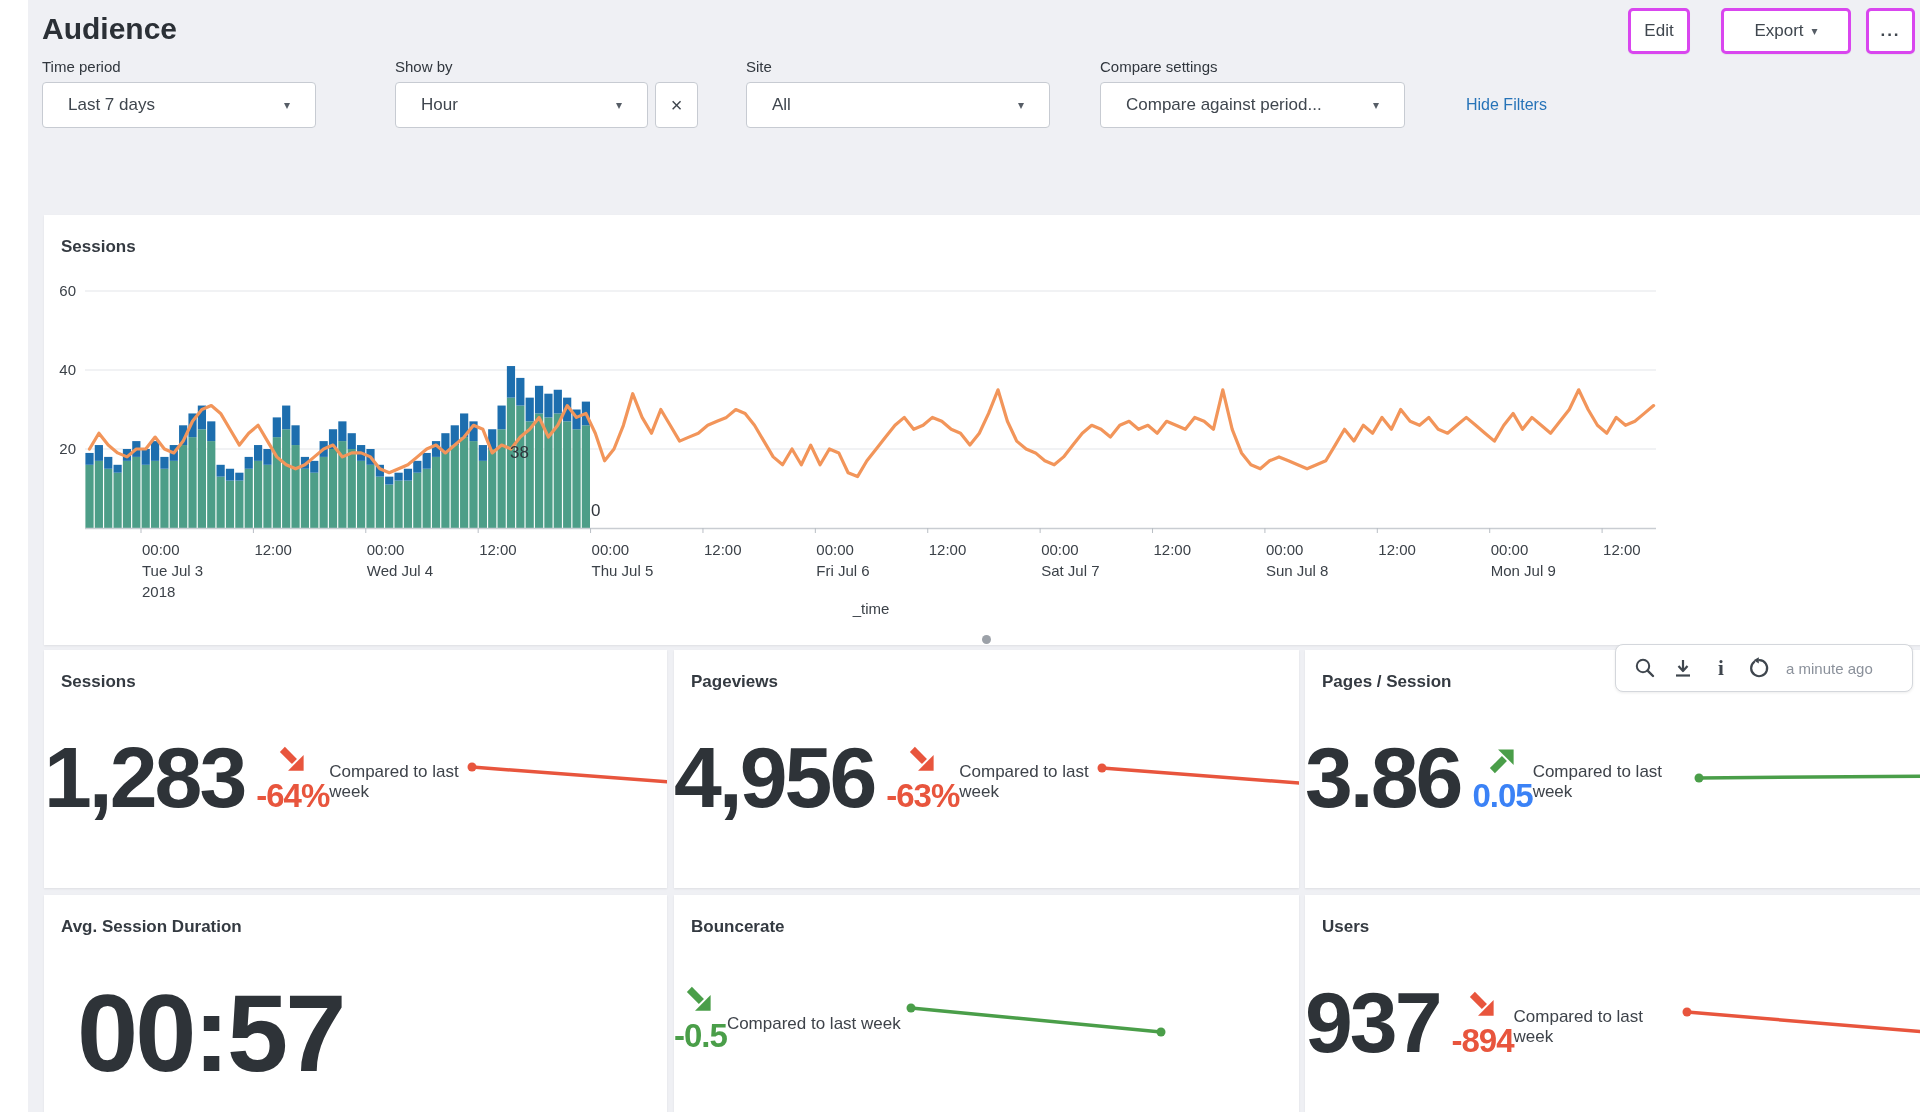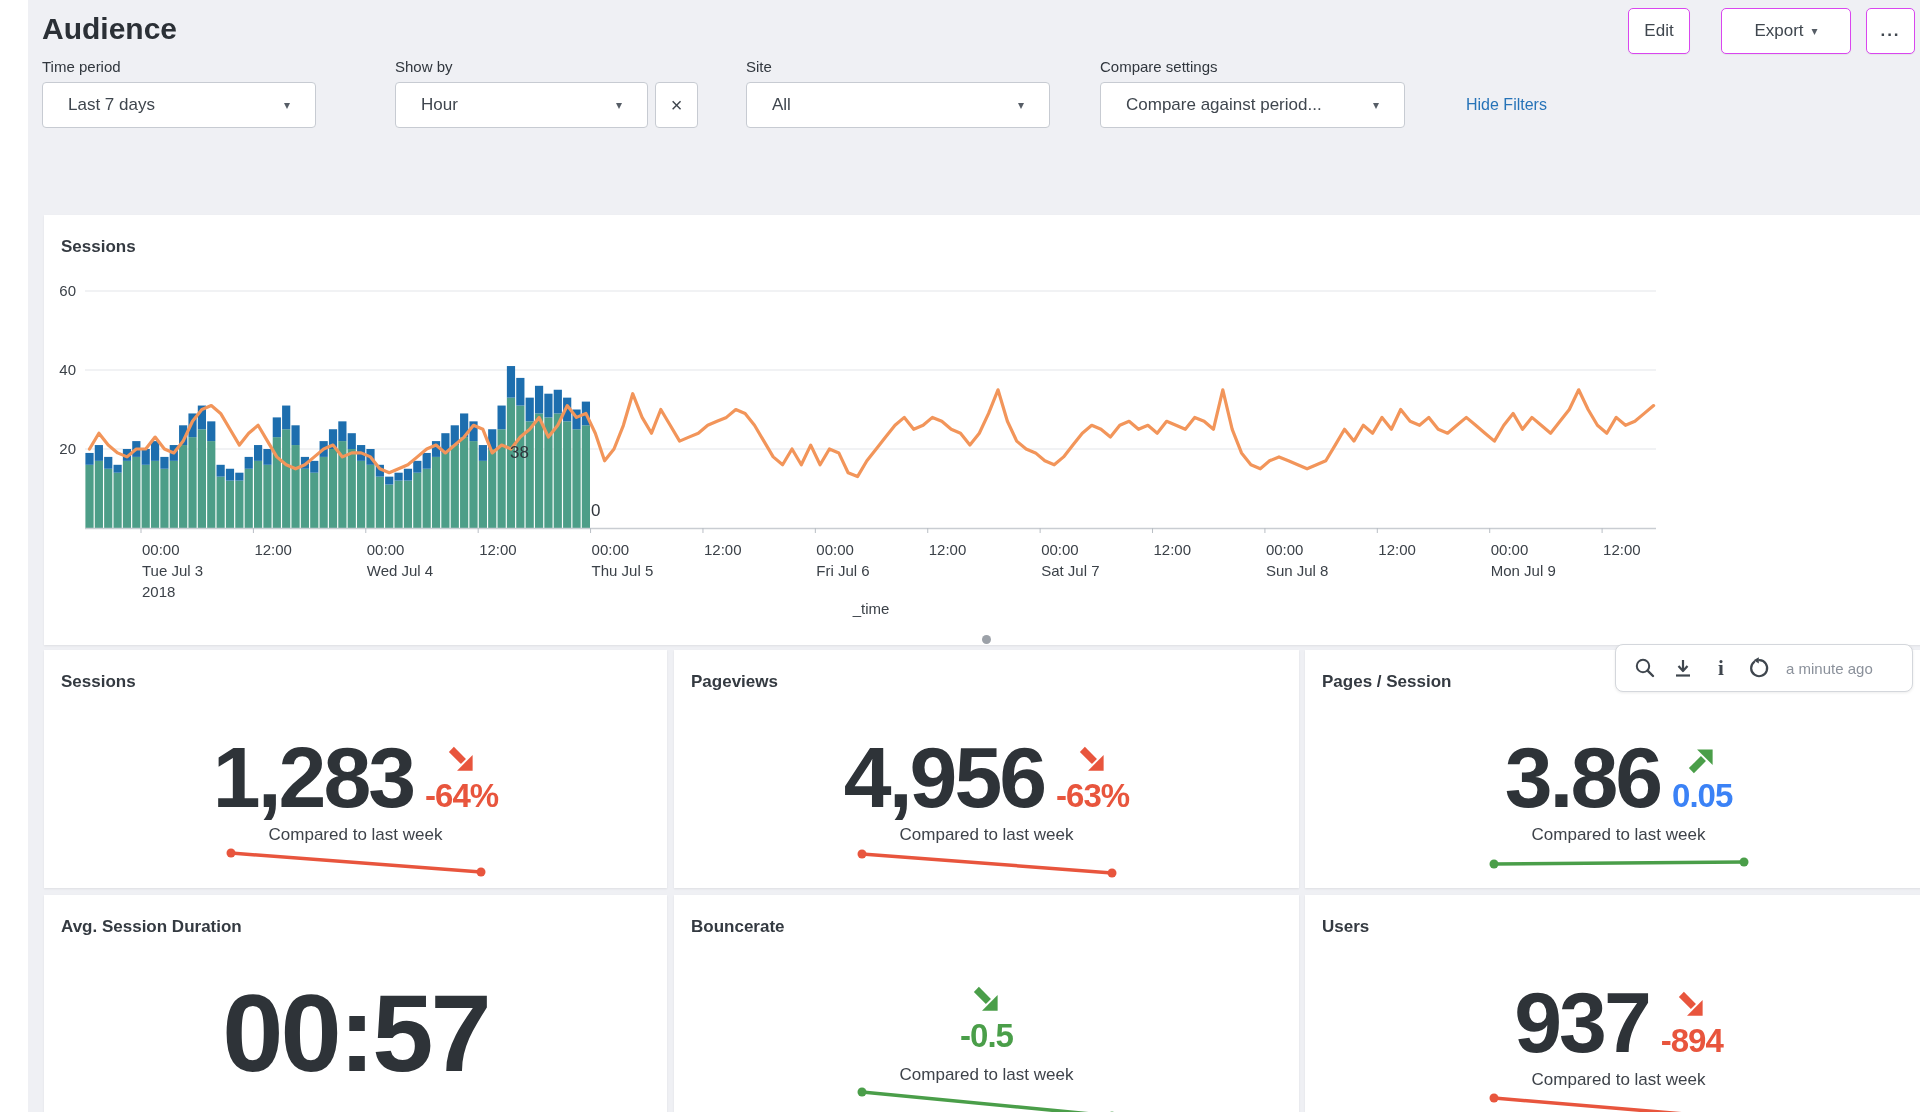"Edit" .hdr-btn { border: 1px solid #d946ef -> 3px solid #d946ef }
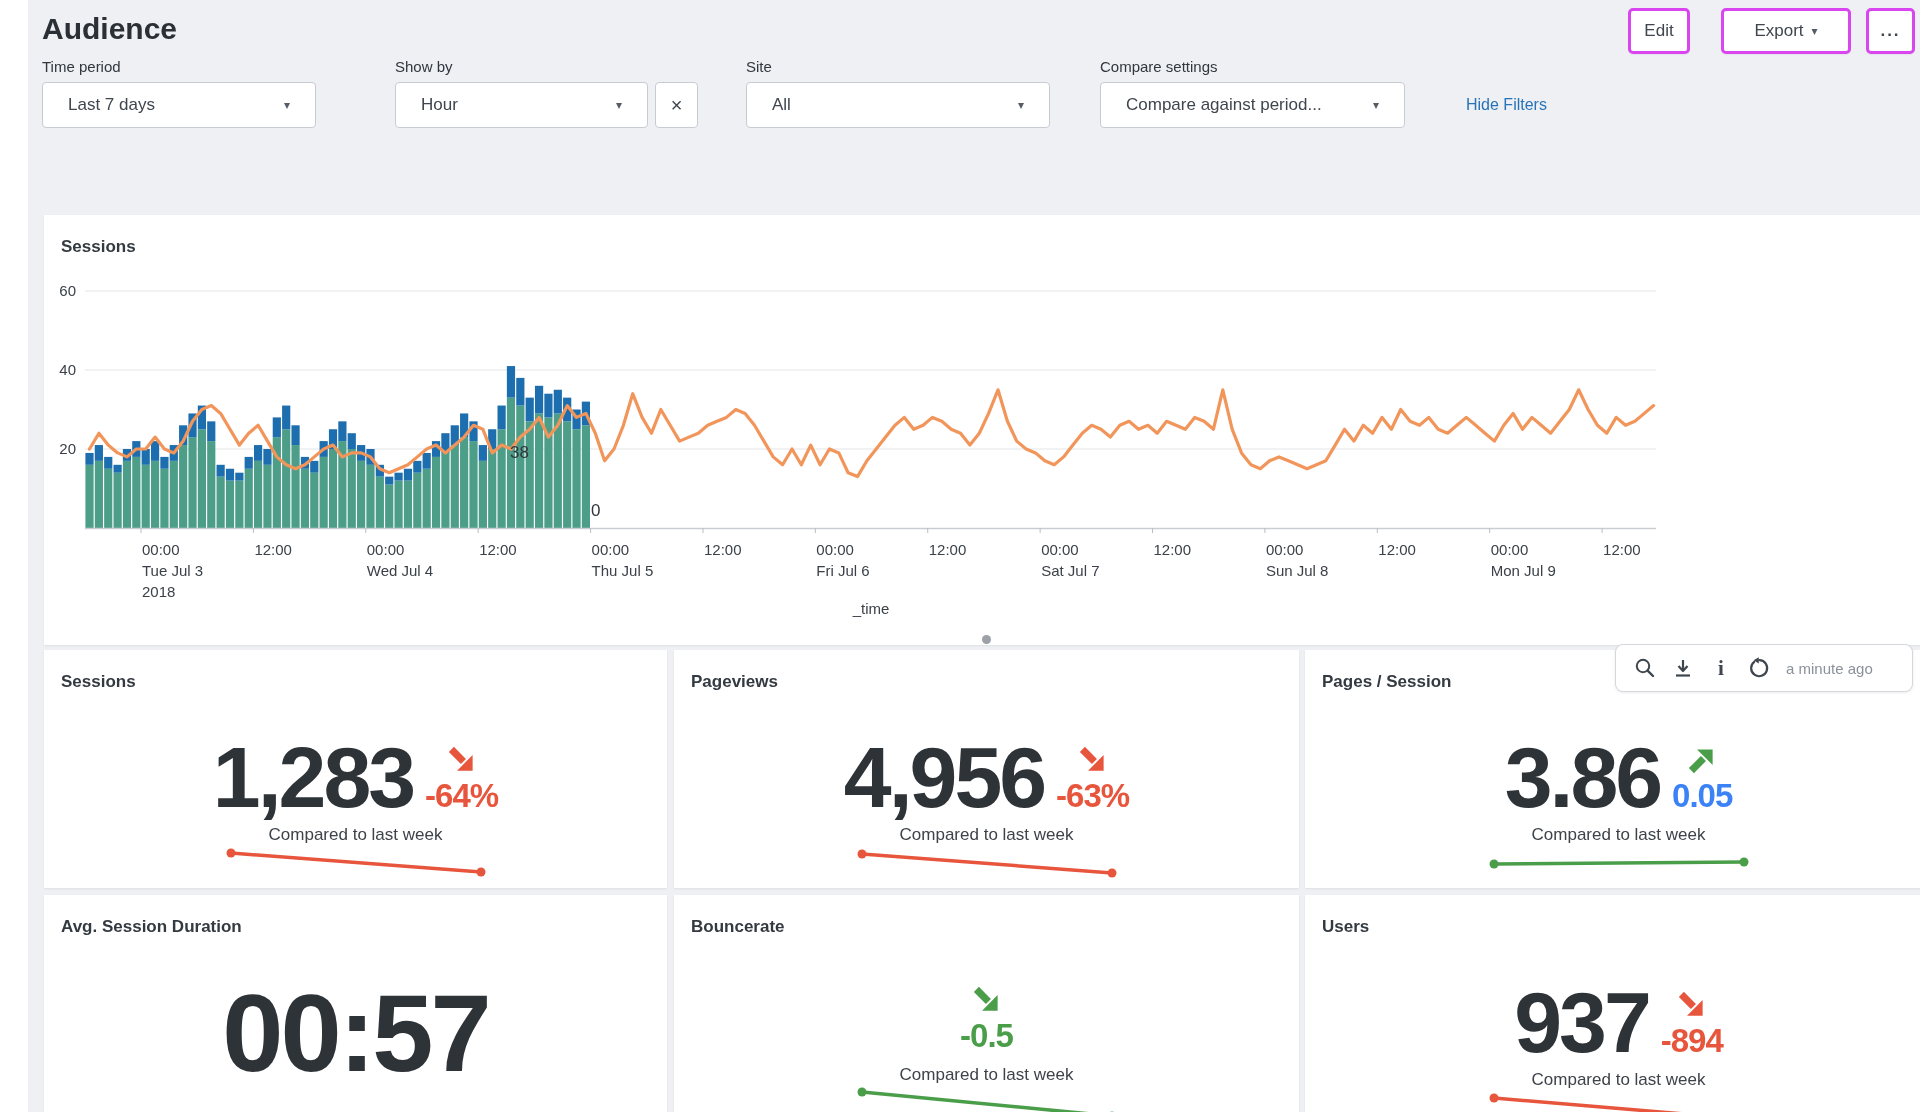"1,283" .kpi-body { flex-direction: column -> row }
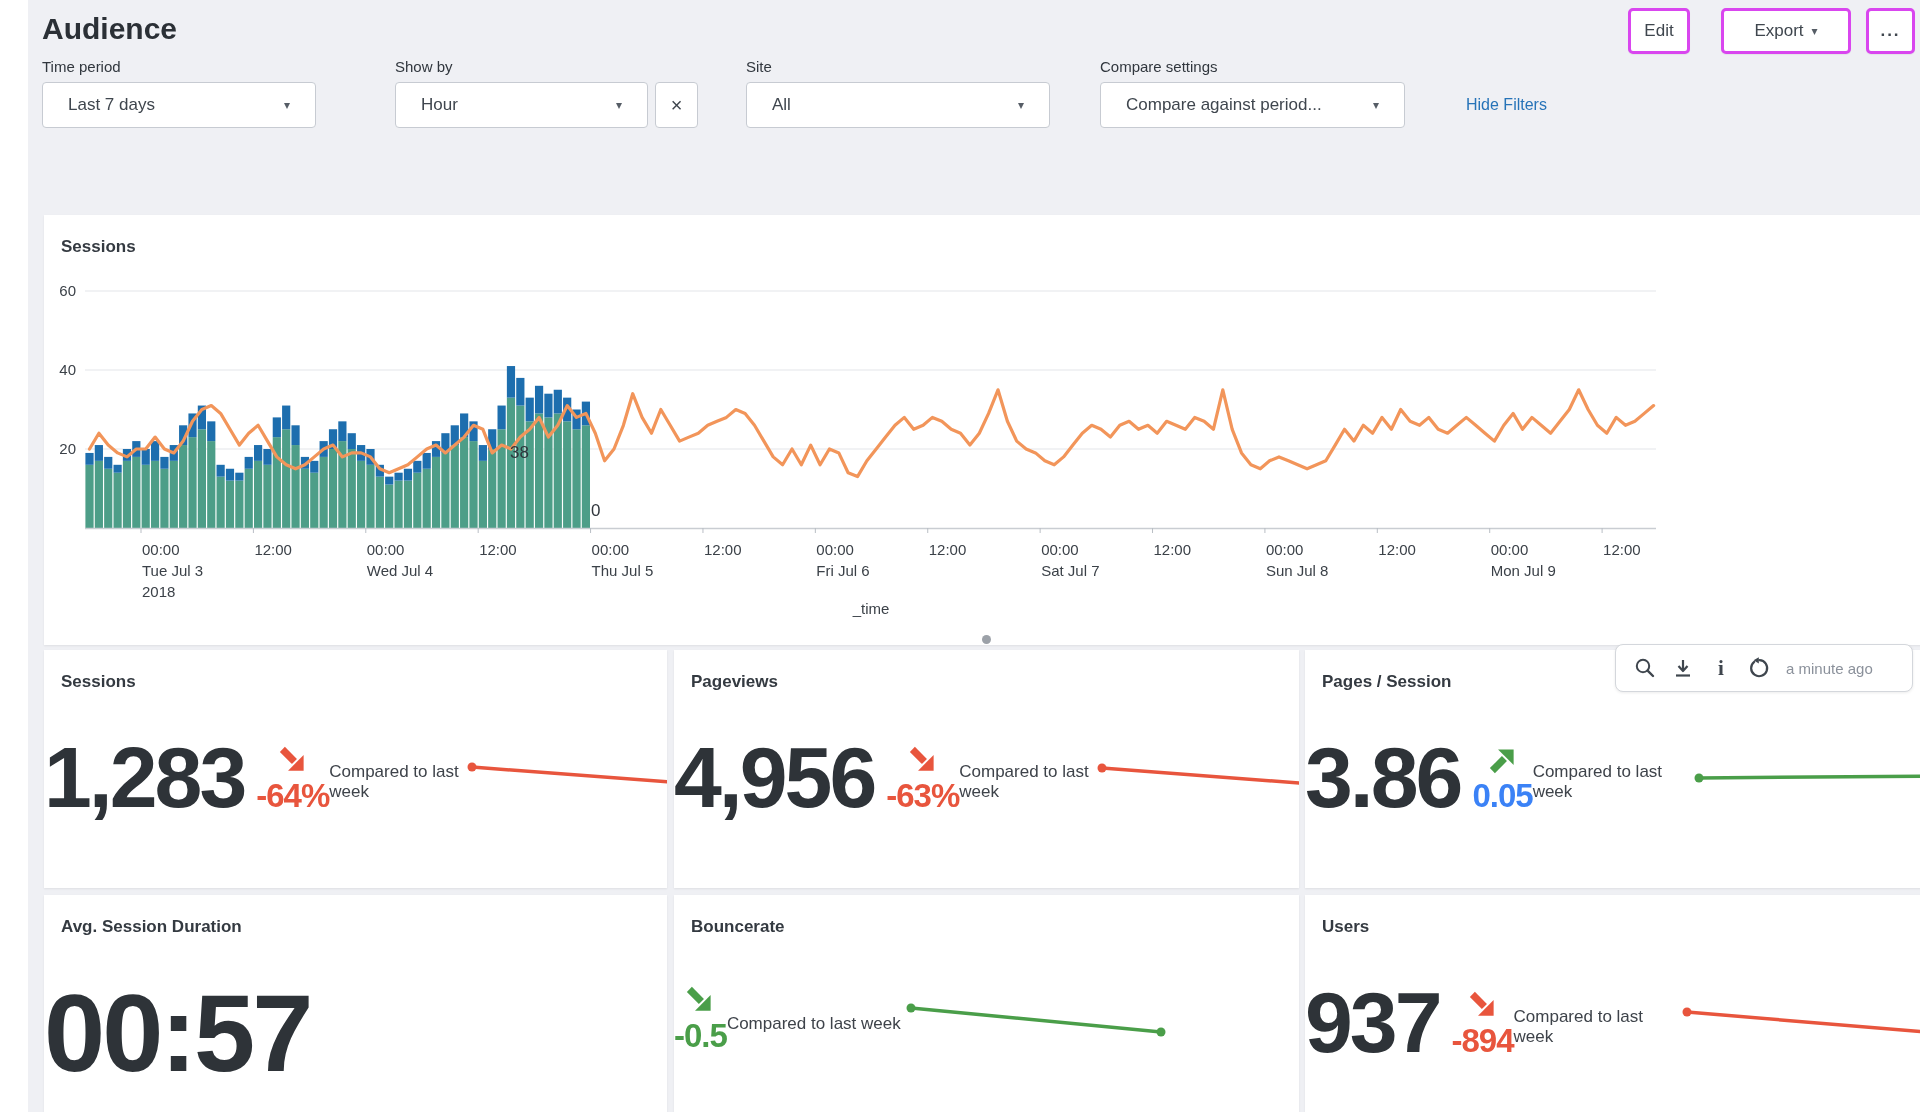"00:57" .kpi-avg .kpi-body { padding-left: none -> 33px }
